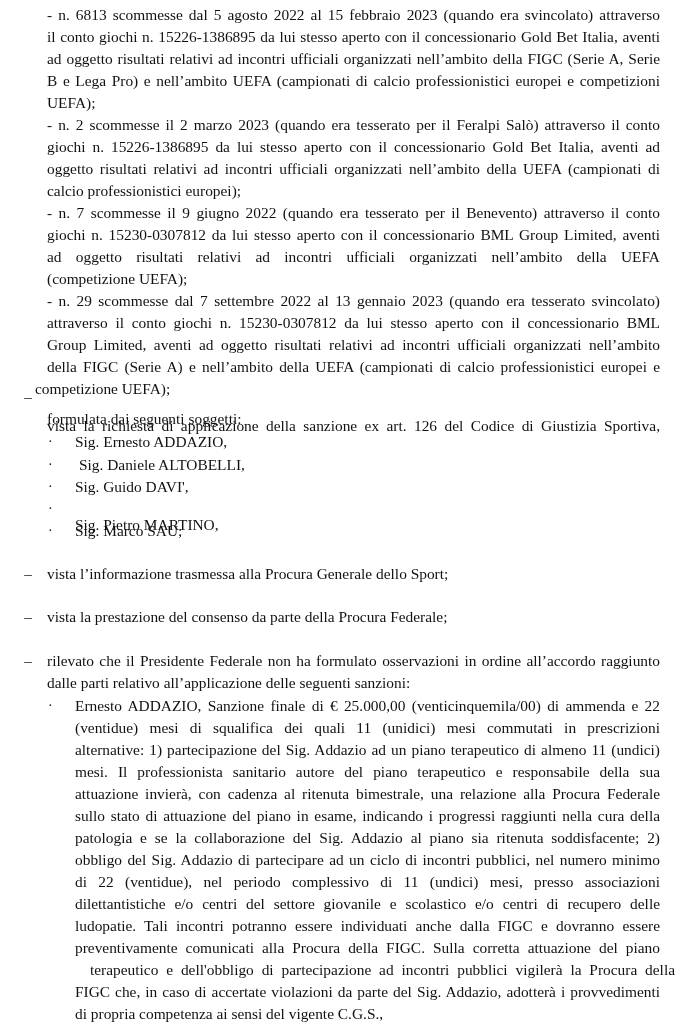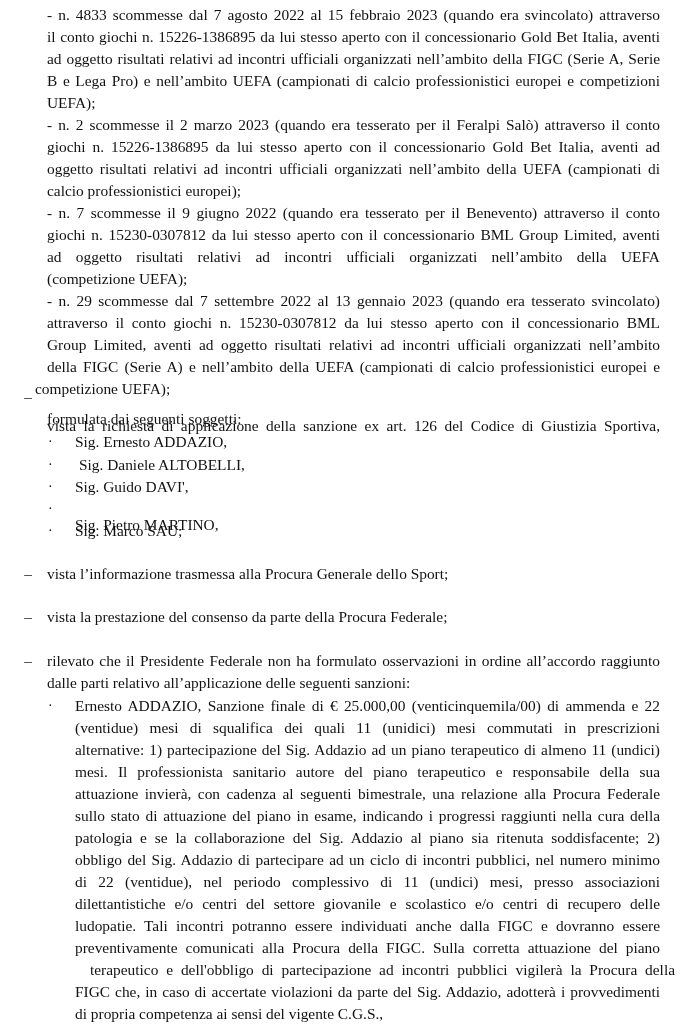"- n. 4833 scommesse dal" div.line { text: 4833 scommesse dal 7 -> 6813 scommesse dal 5 }
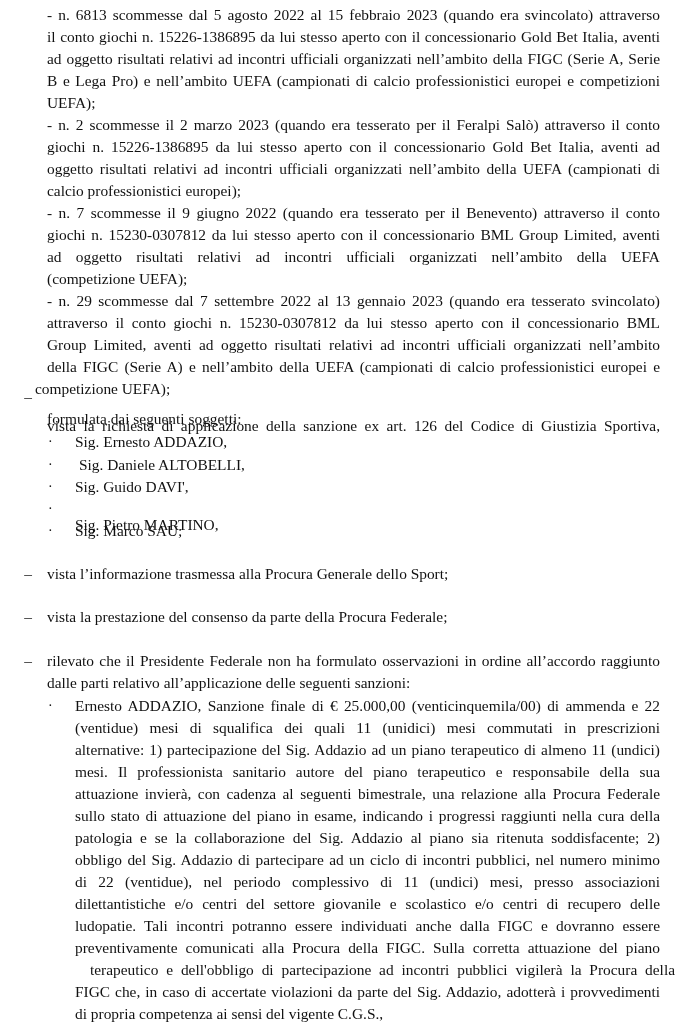"attuazione invierà, con cadenza al" div.line { text: seguenti -> ritenuta }
